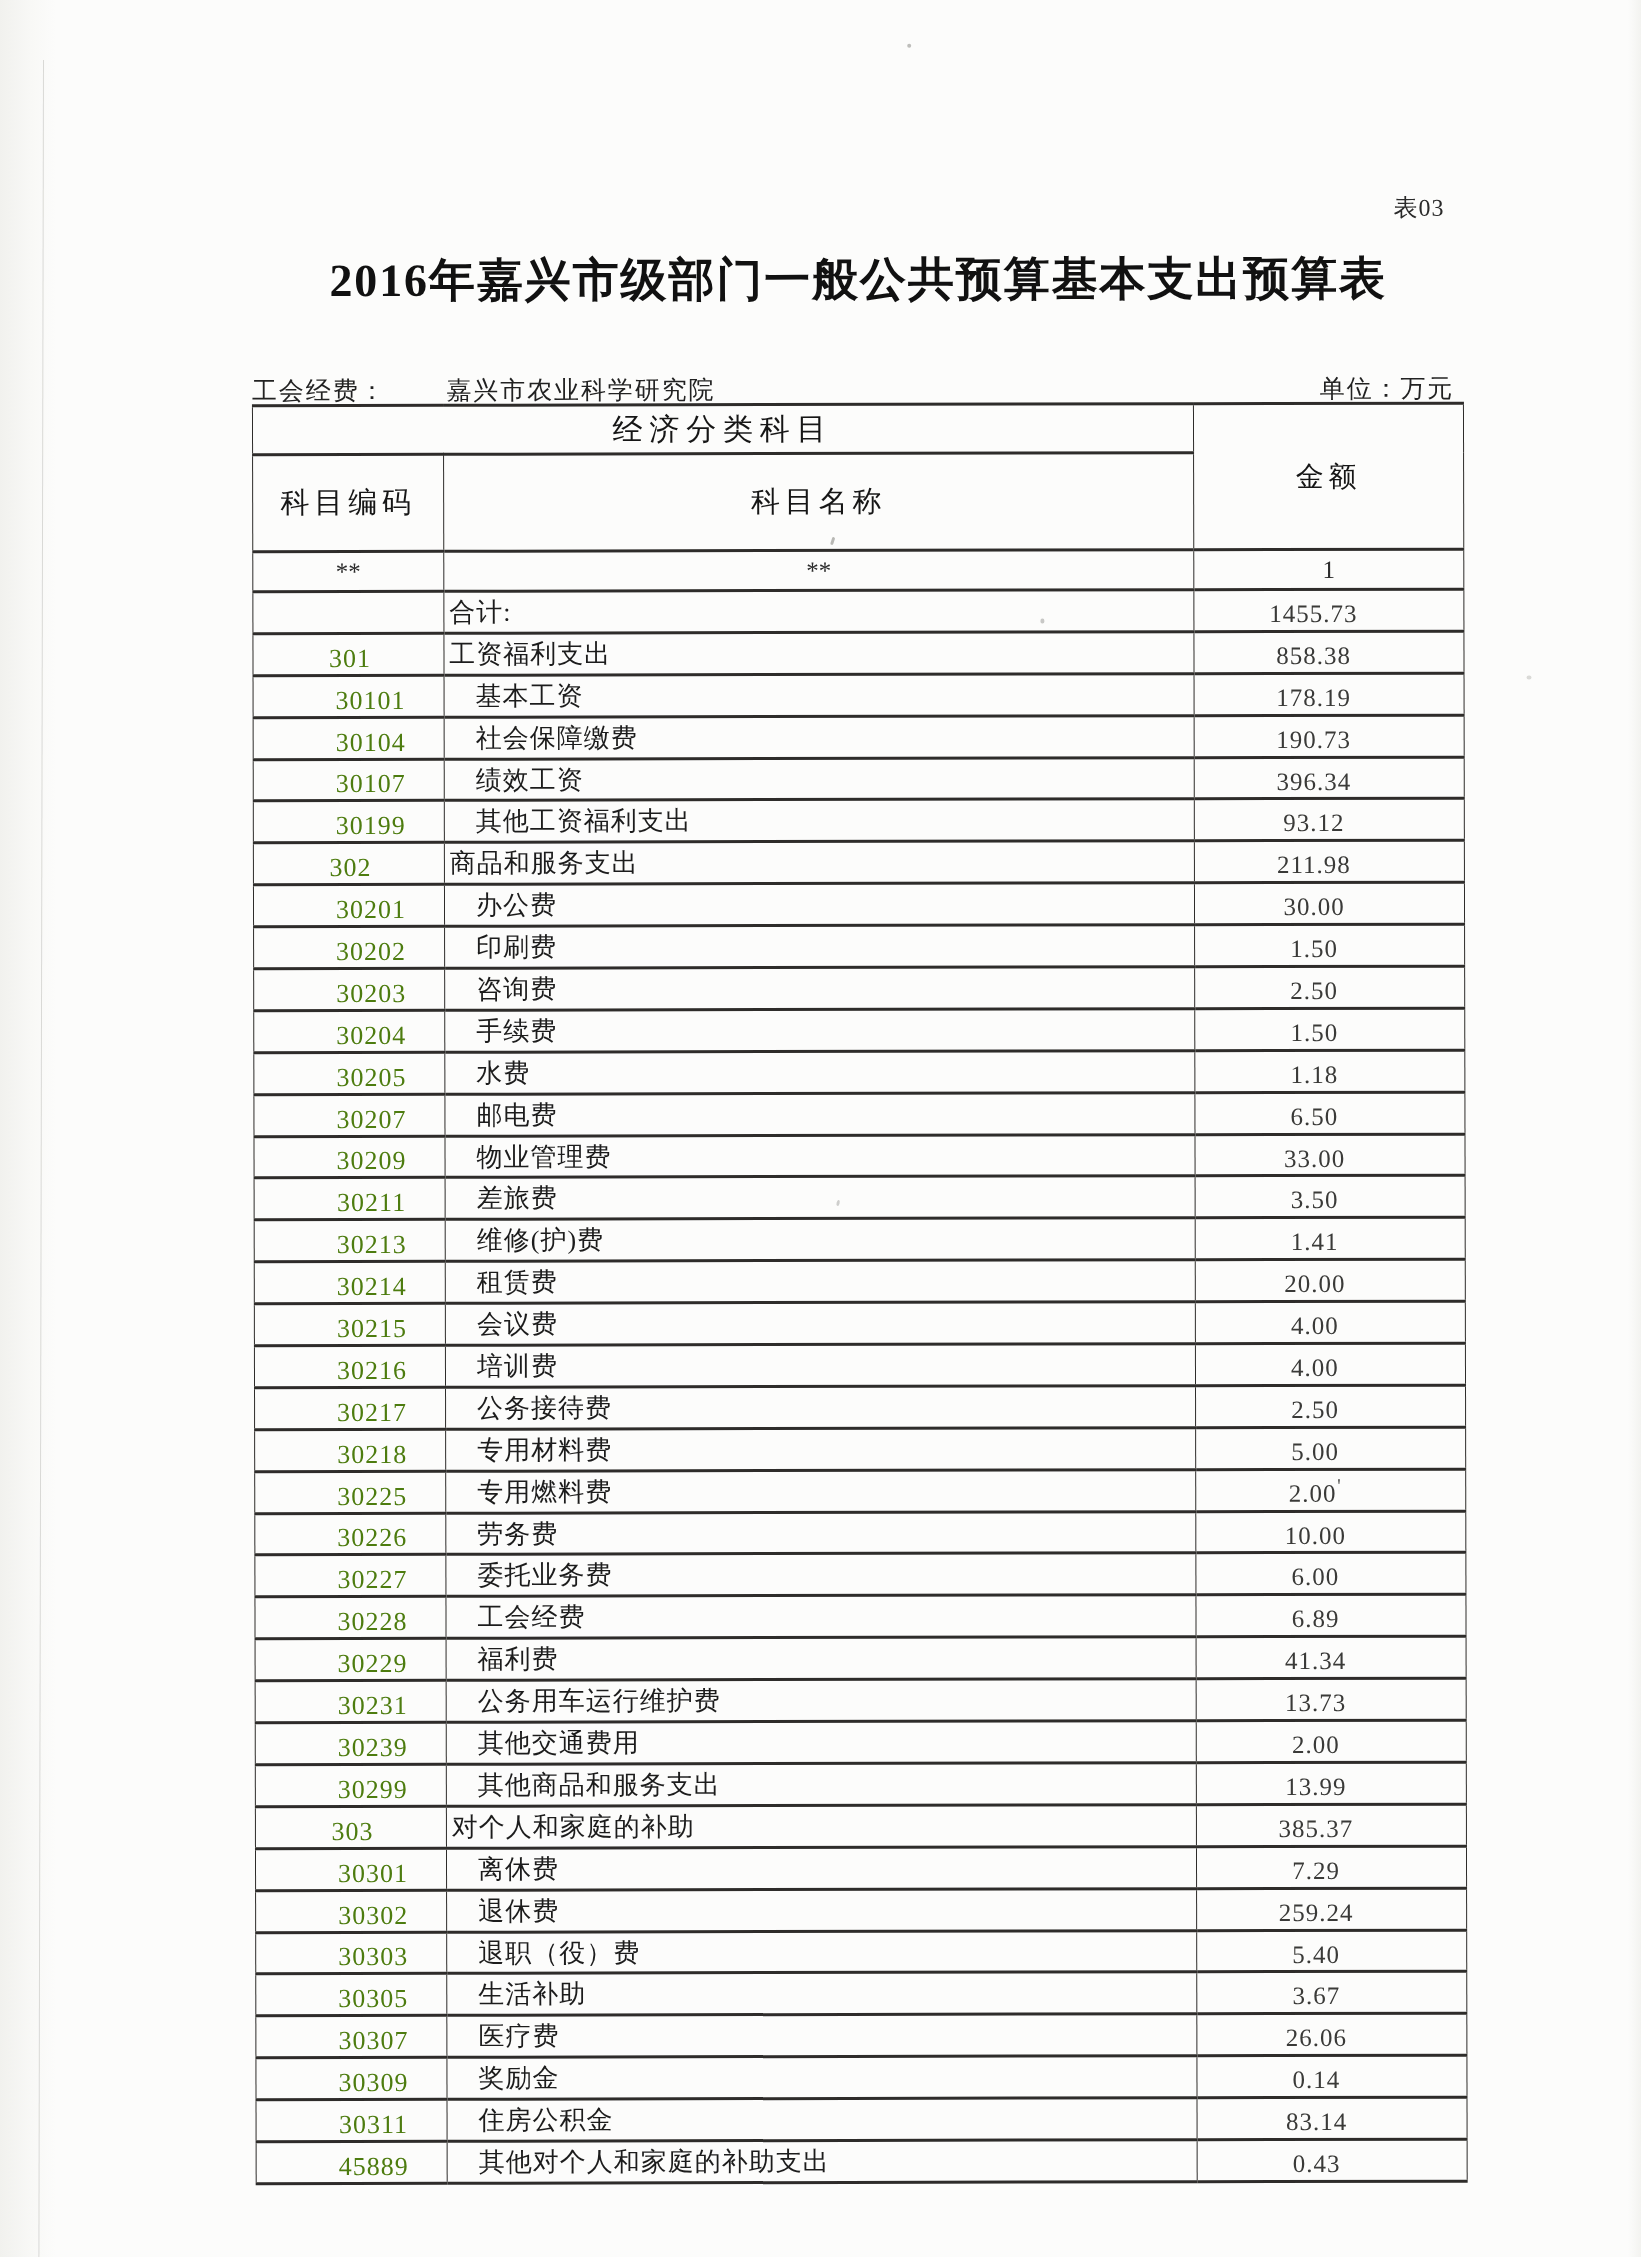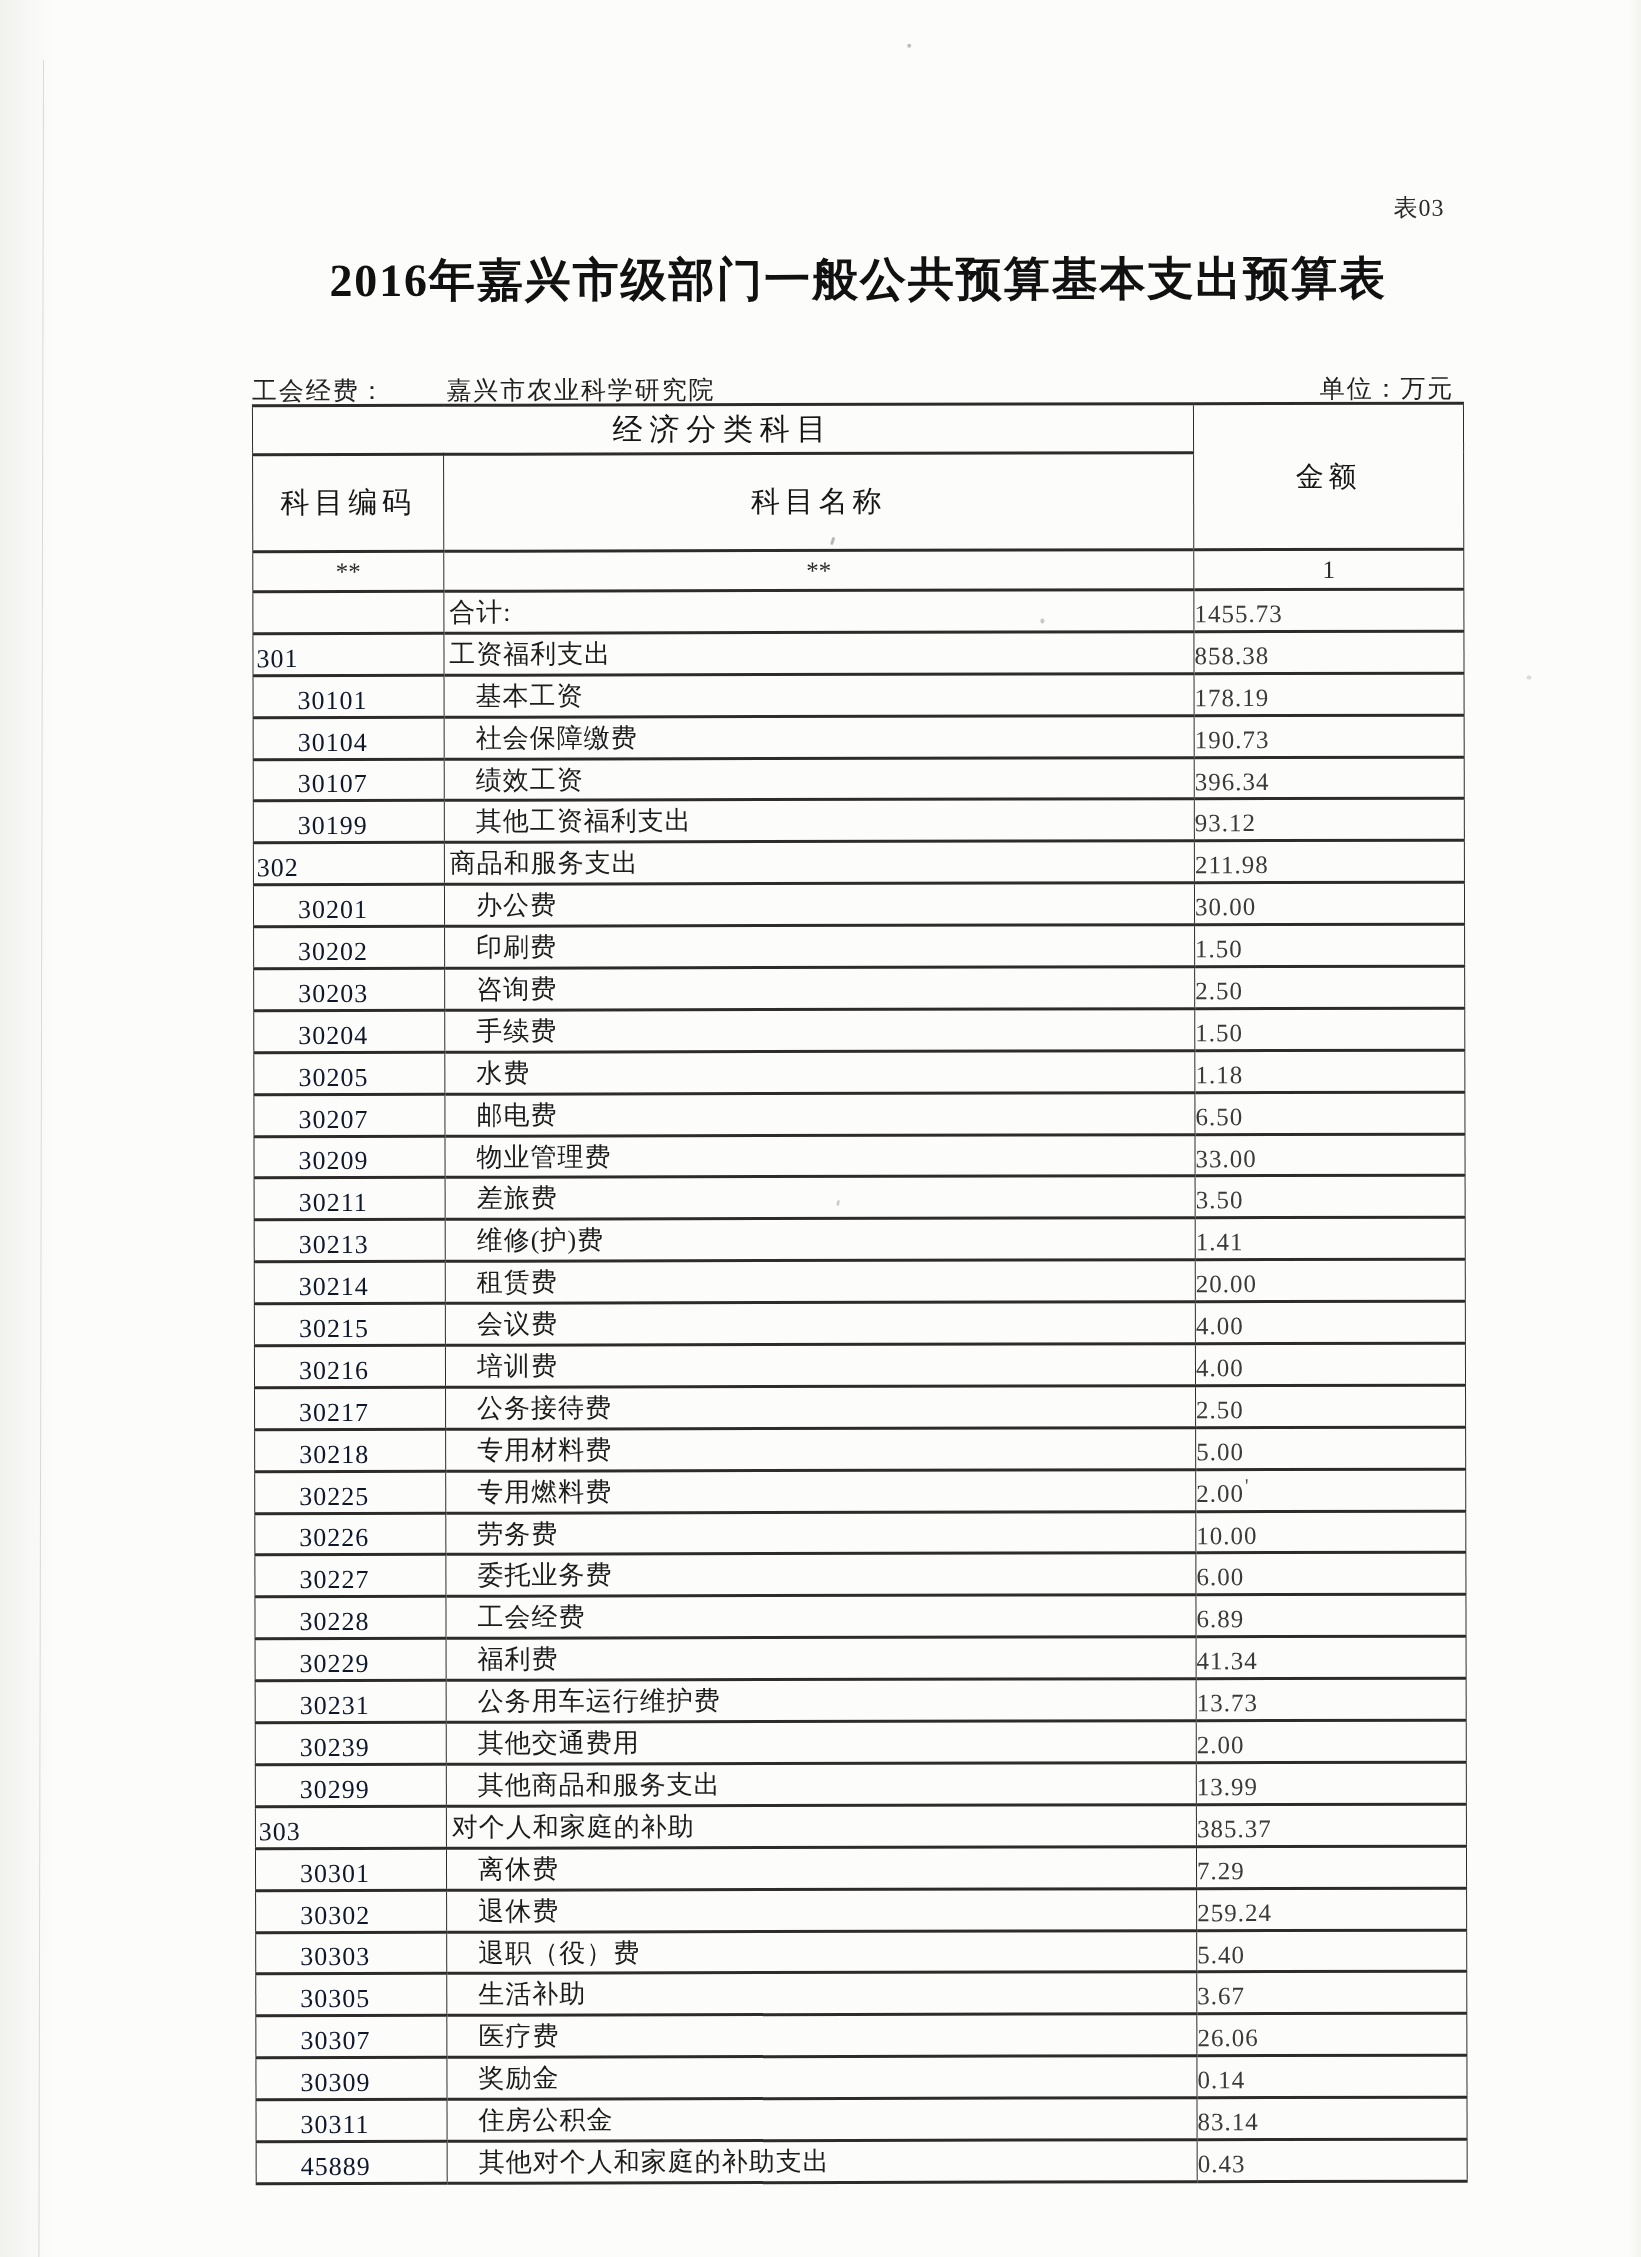"1455.73" tbody.rows td.amt { text-align: left -> center }
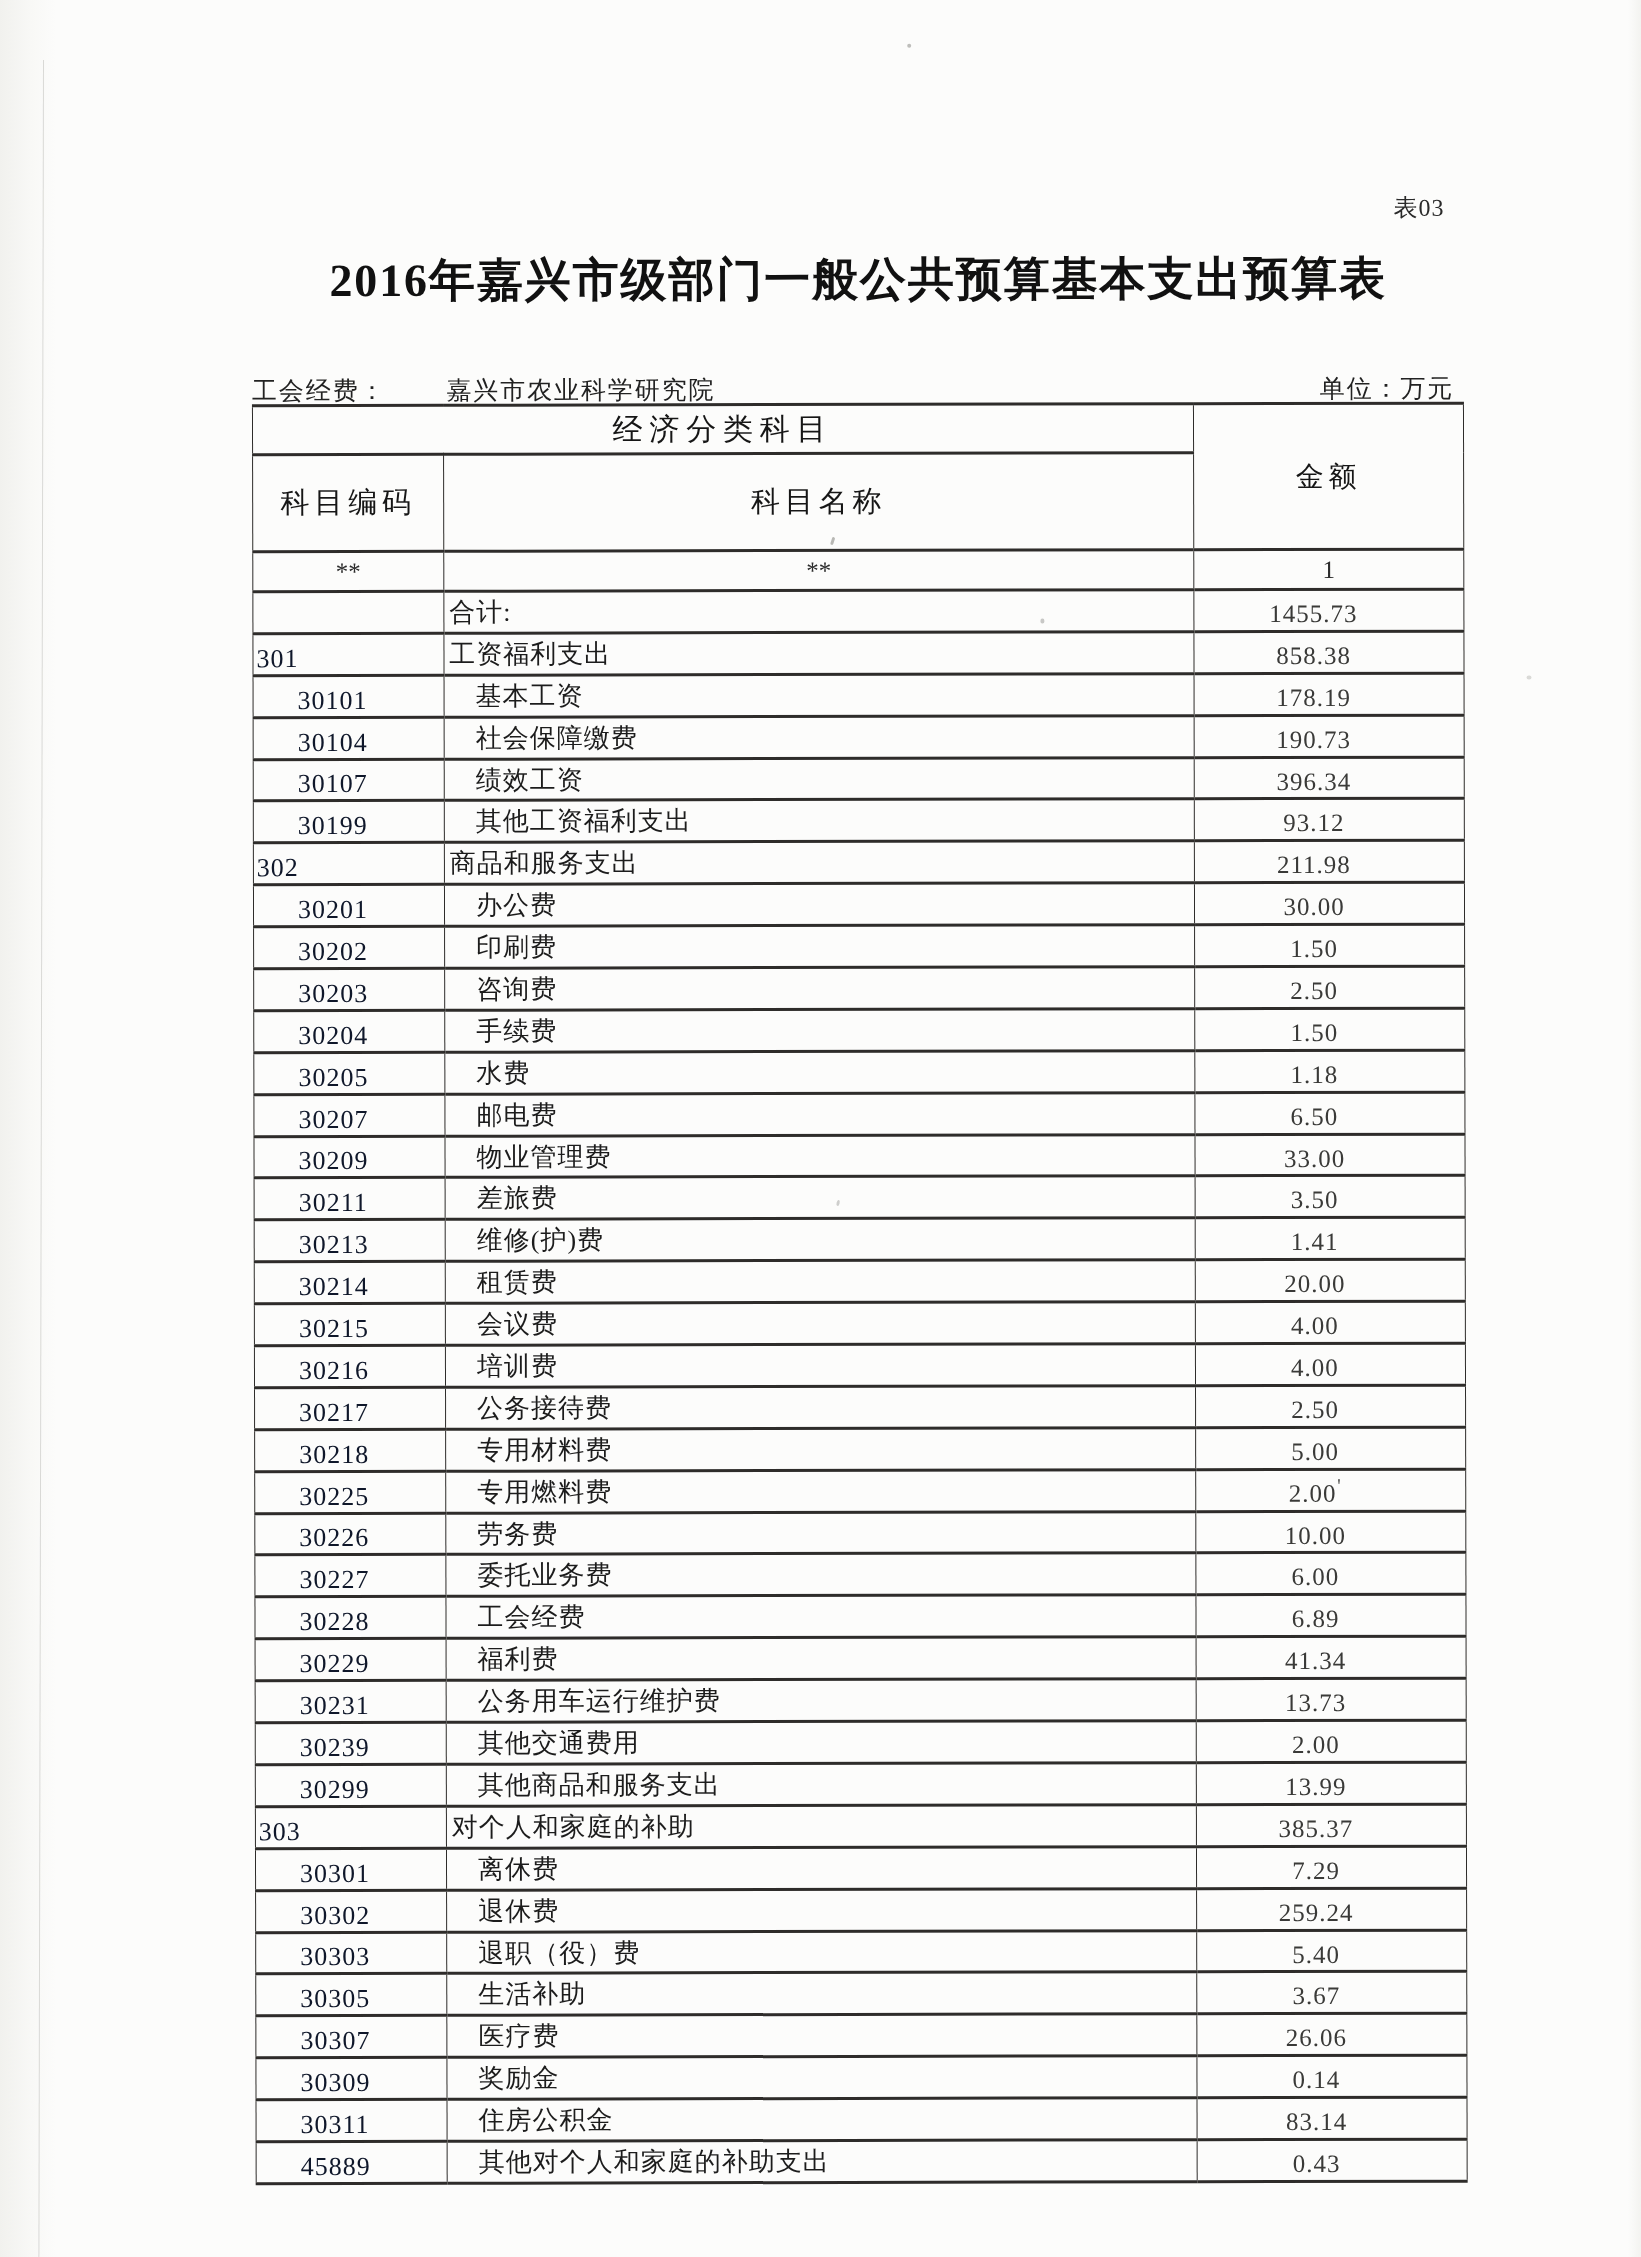"301" tbody.rows td.code { color: #0f172a -> #4d7c0f; text-align: none -> center }
